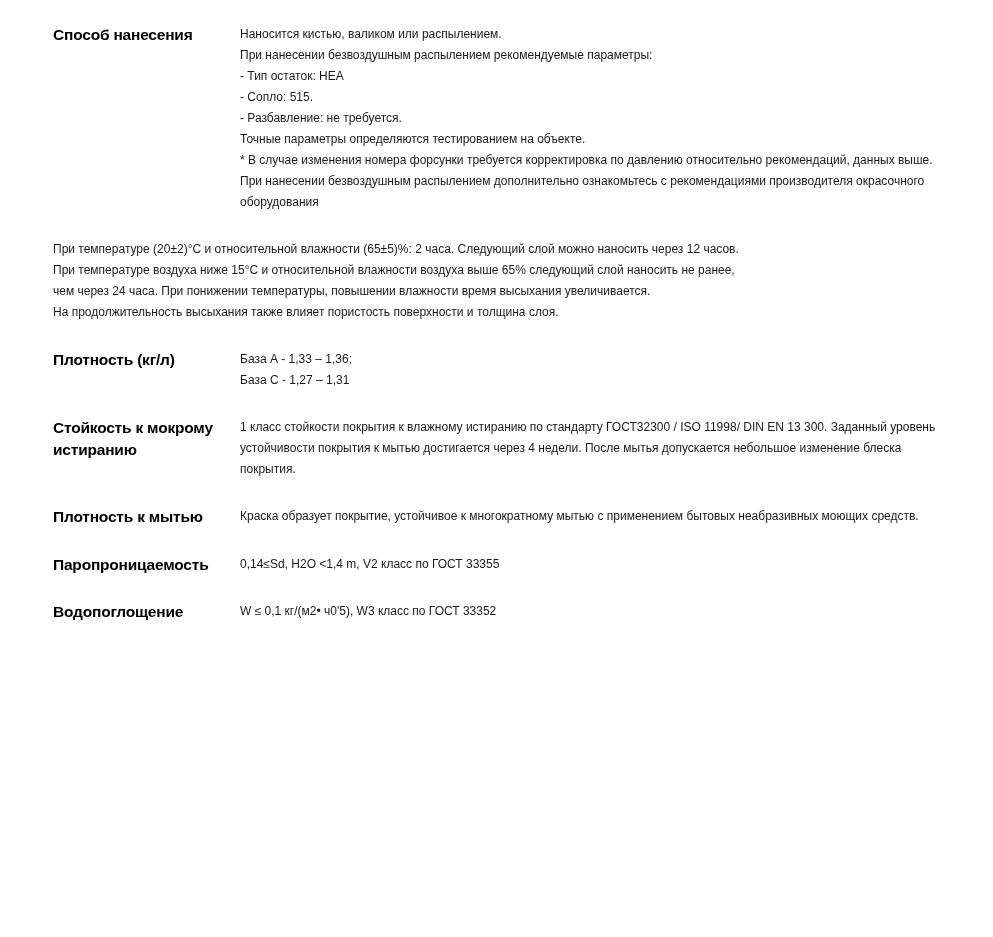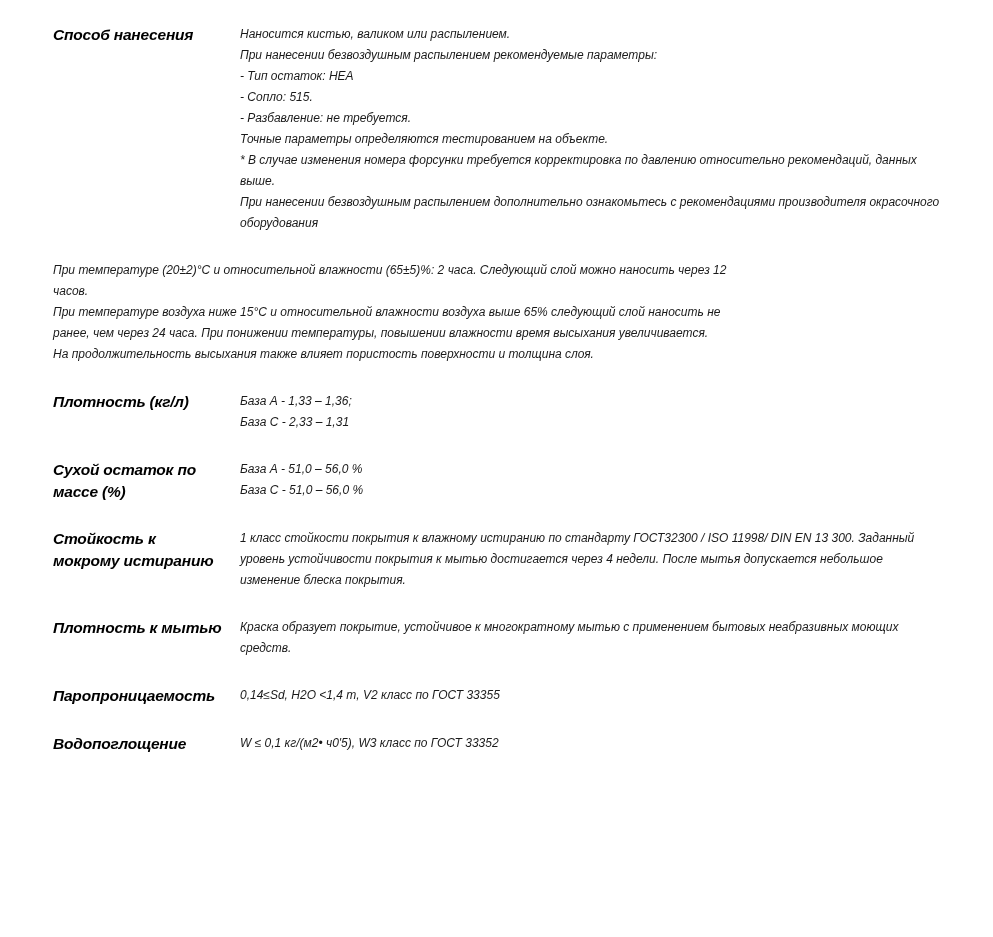"Способ нанесения" * { font-style: italic -> none }
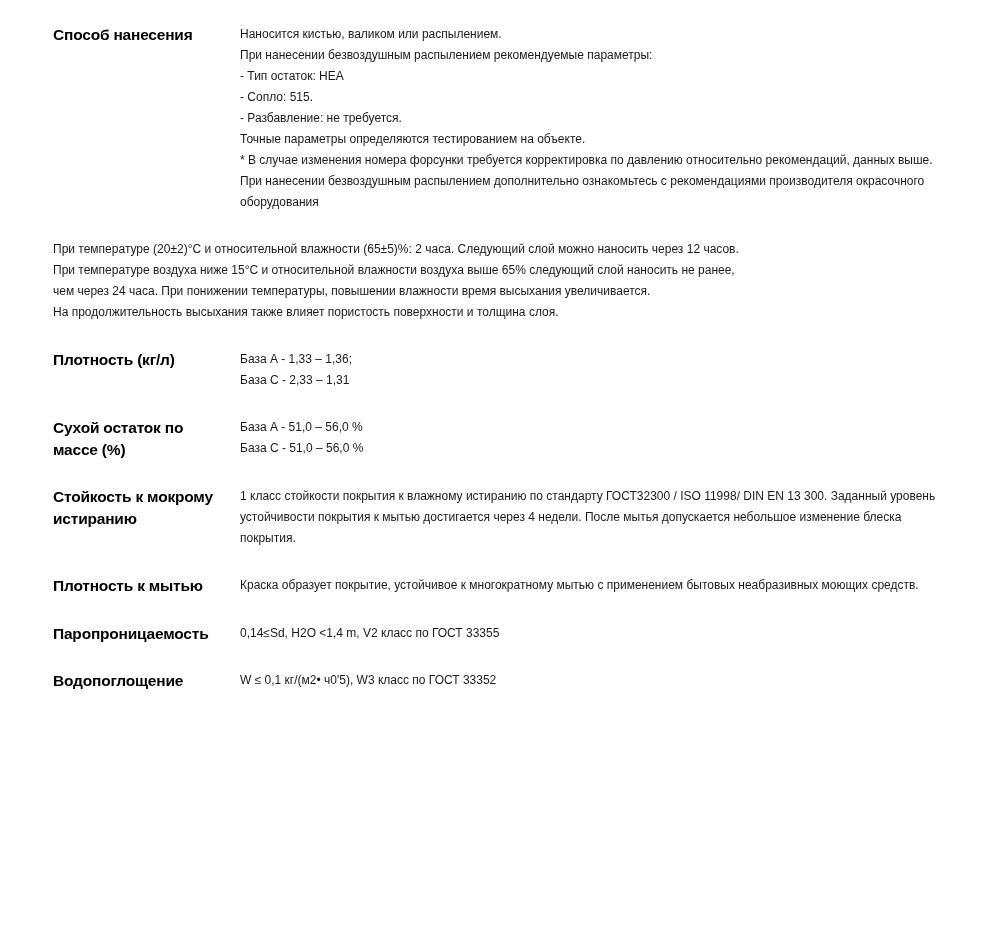"База С - 2,33 –" p.para { text: 2,33 -> 1,27 }
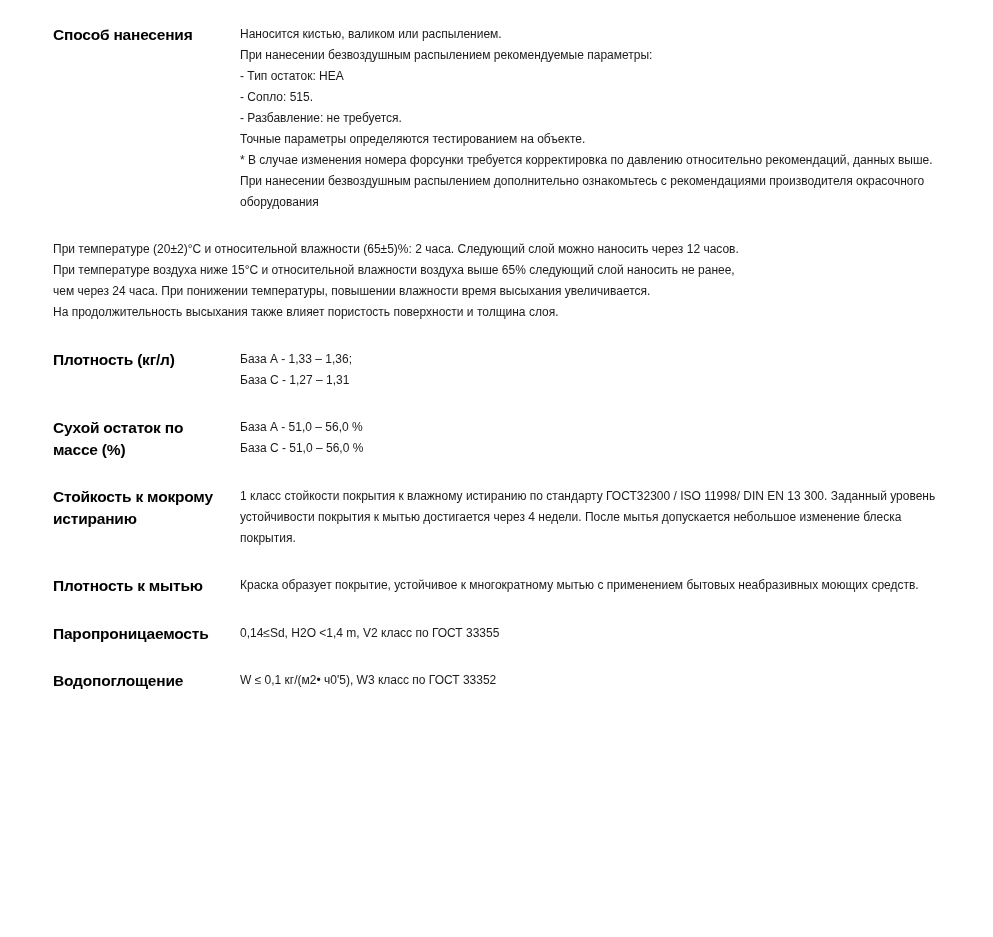"Сухой остаток по массе (%)" div.row { html: <div> <div>Сухой остаток по массе (%)</div> <div> <p>База А - 51,0 – 56,0 %</p> <p>База С - 51,0 – 56,0 %</p> </div> </div> -> none }
